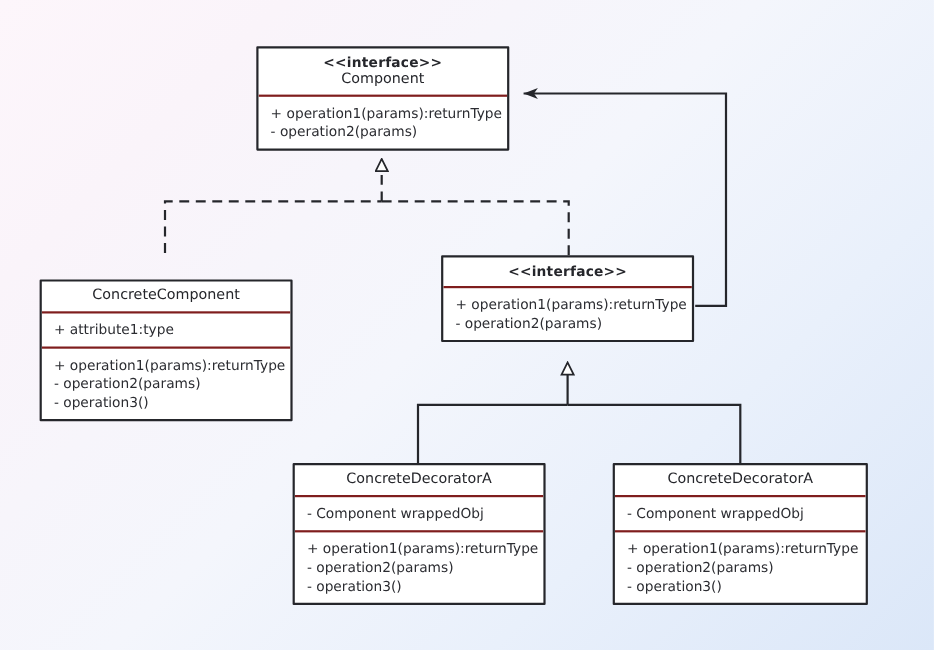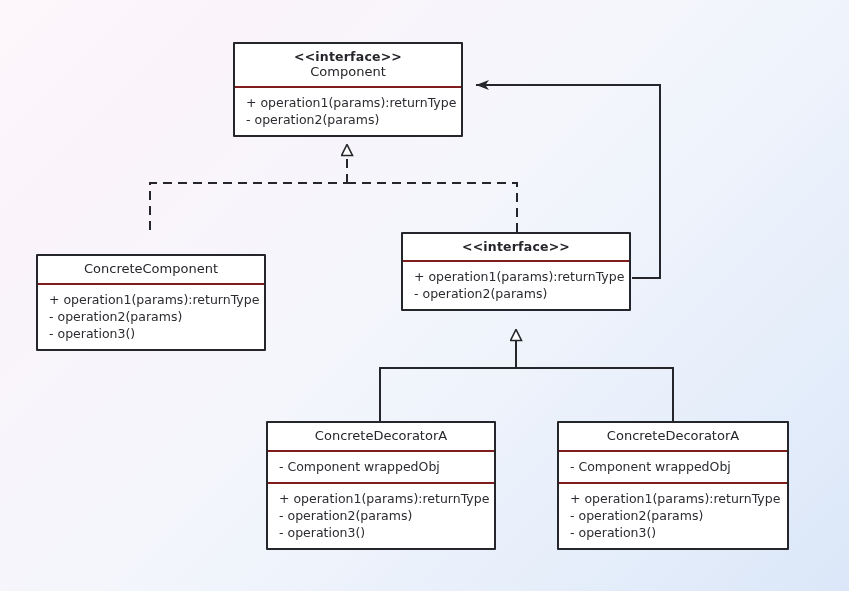"+ attribute1:type" div.sec { html: none -> <div> <div>+ attribute1:type</div> </div> }
